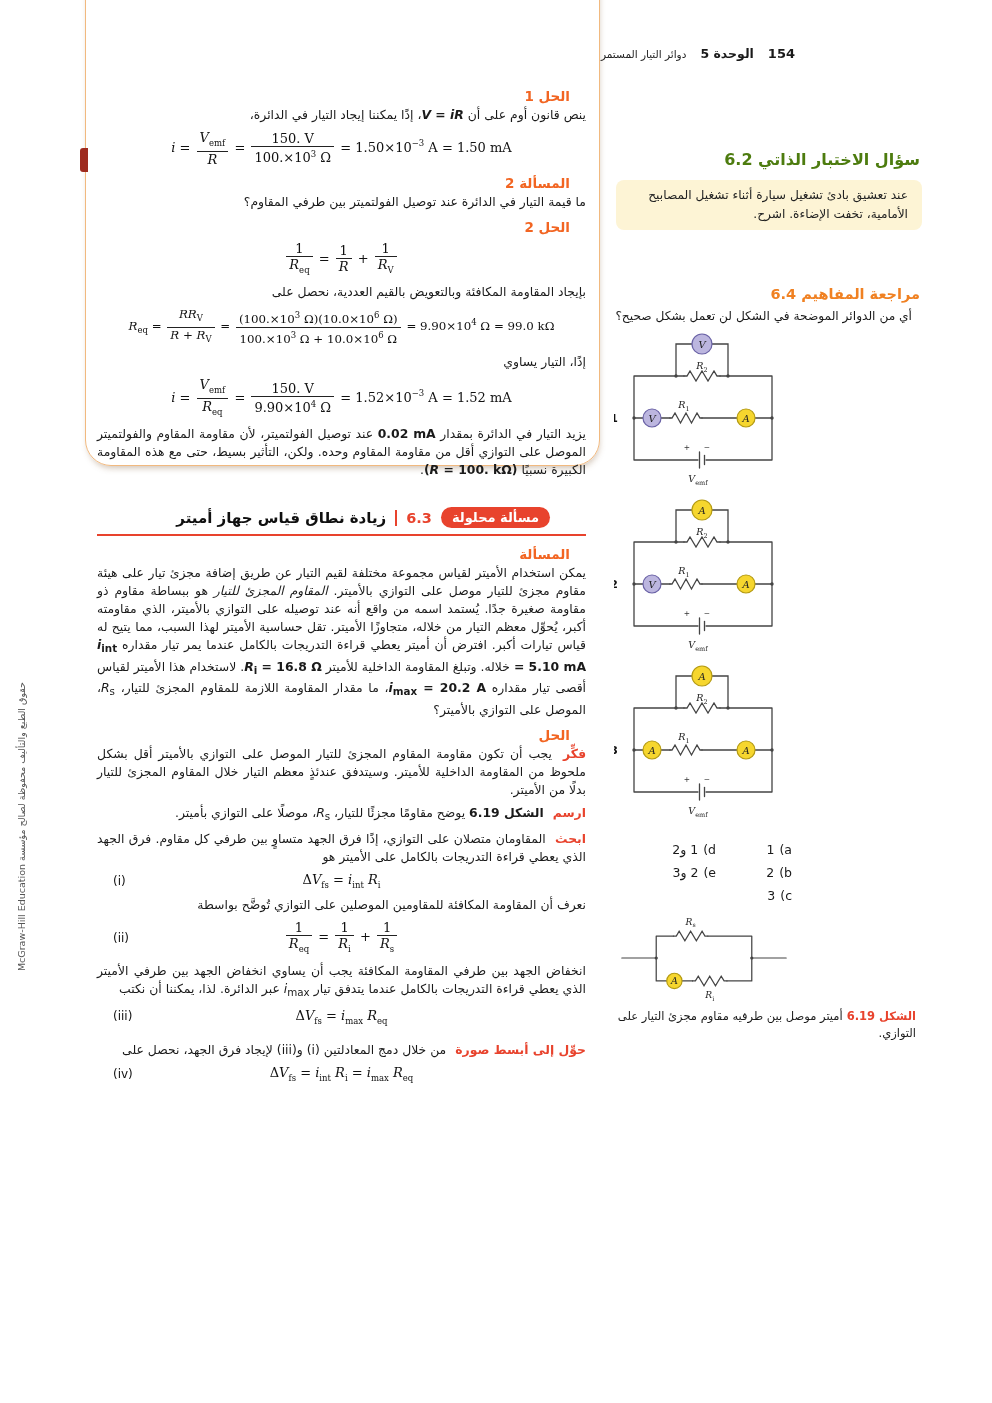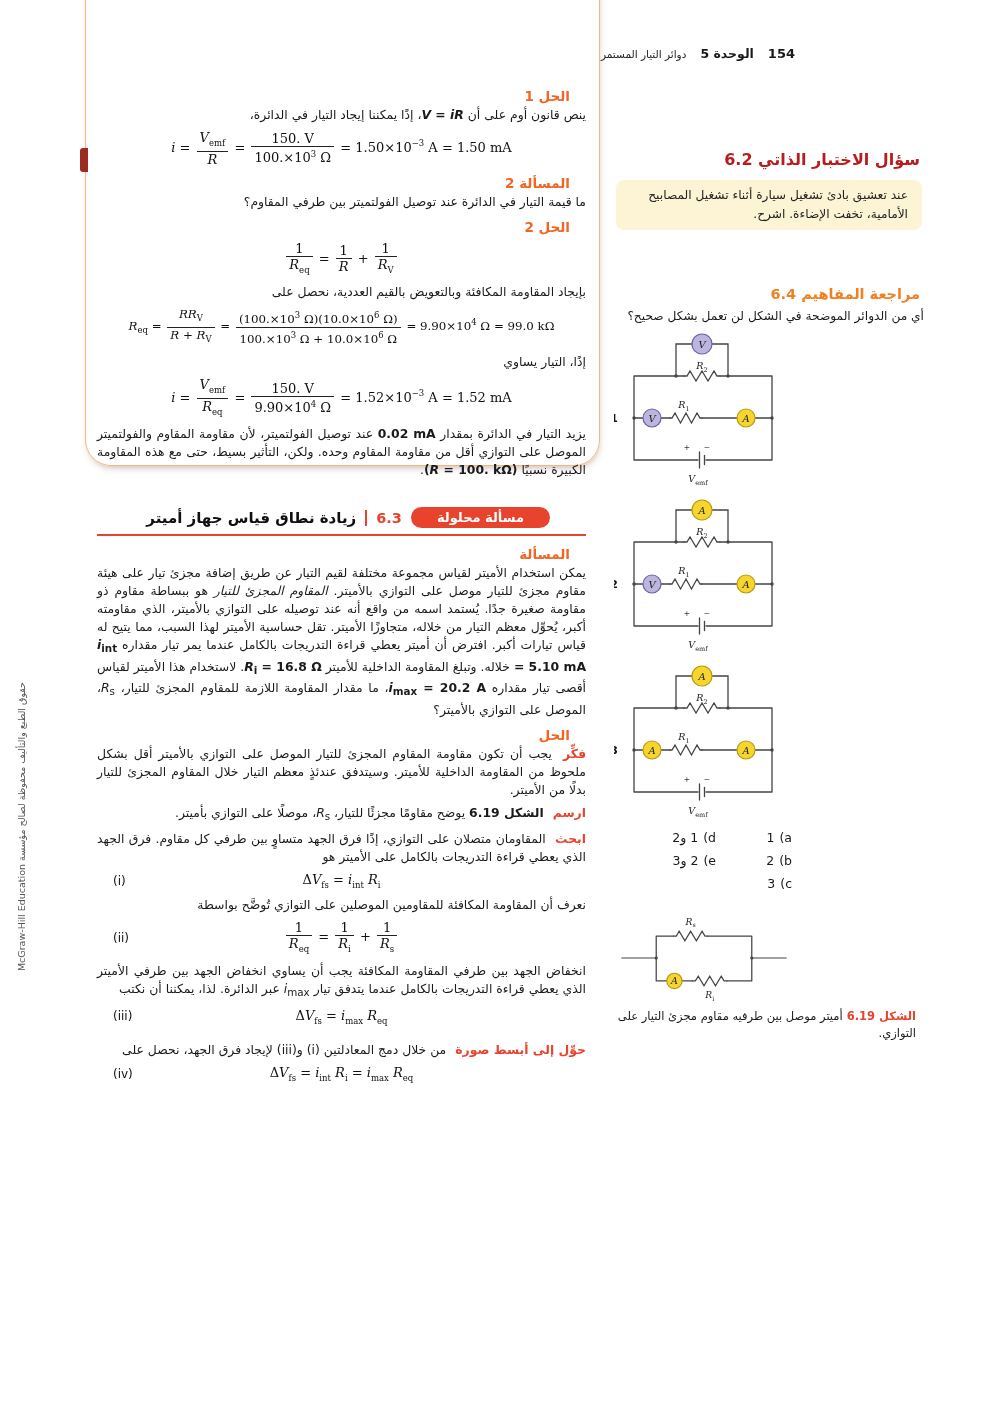"سؤال الاختبار الذاتي 6.2" .st-heading { color: #b91c1c -> #4d7c0f }
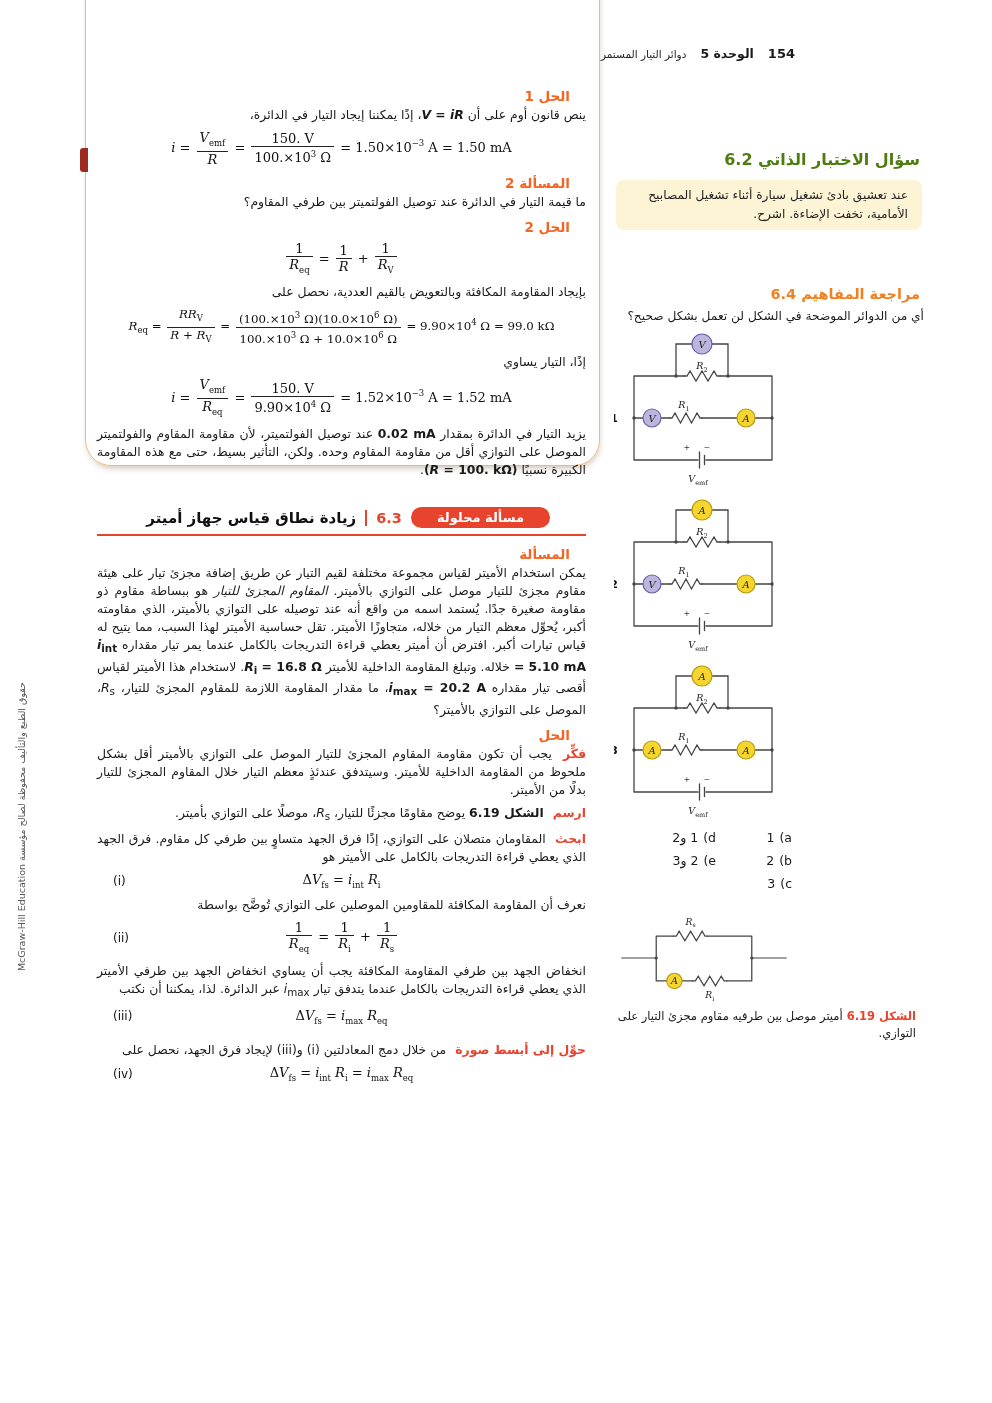"أي من الدوائر الموضحة في" .cr-question { left: 12px -> 0 }
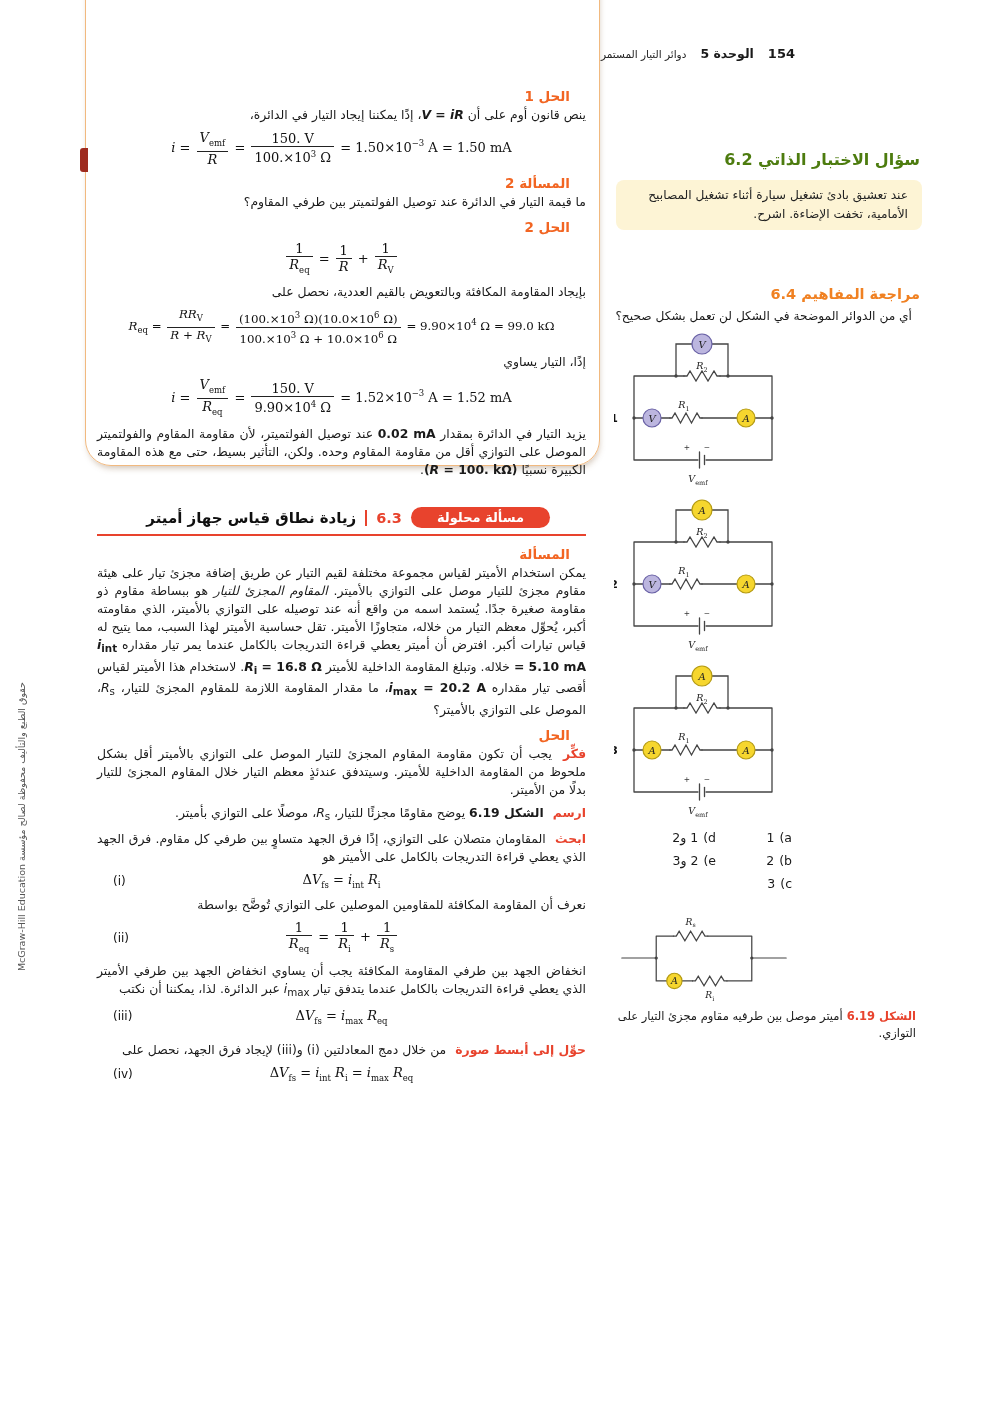"مسألة محلولة" .sp-badge { padding: 3px 26px -> 3px 11px }
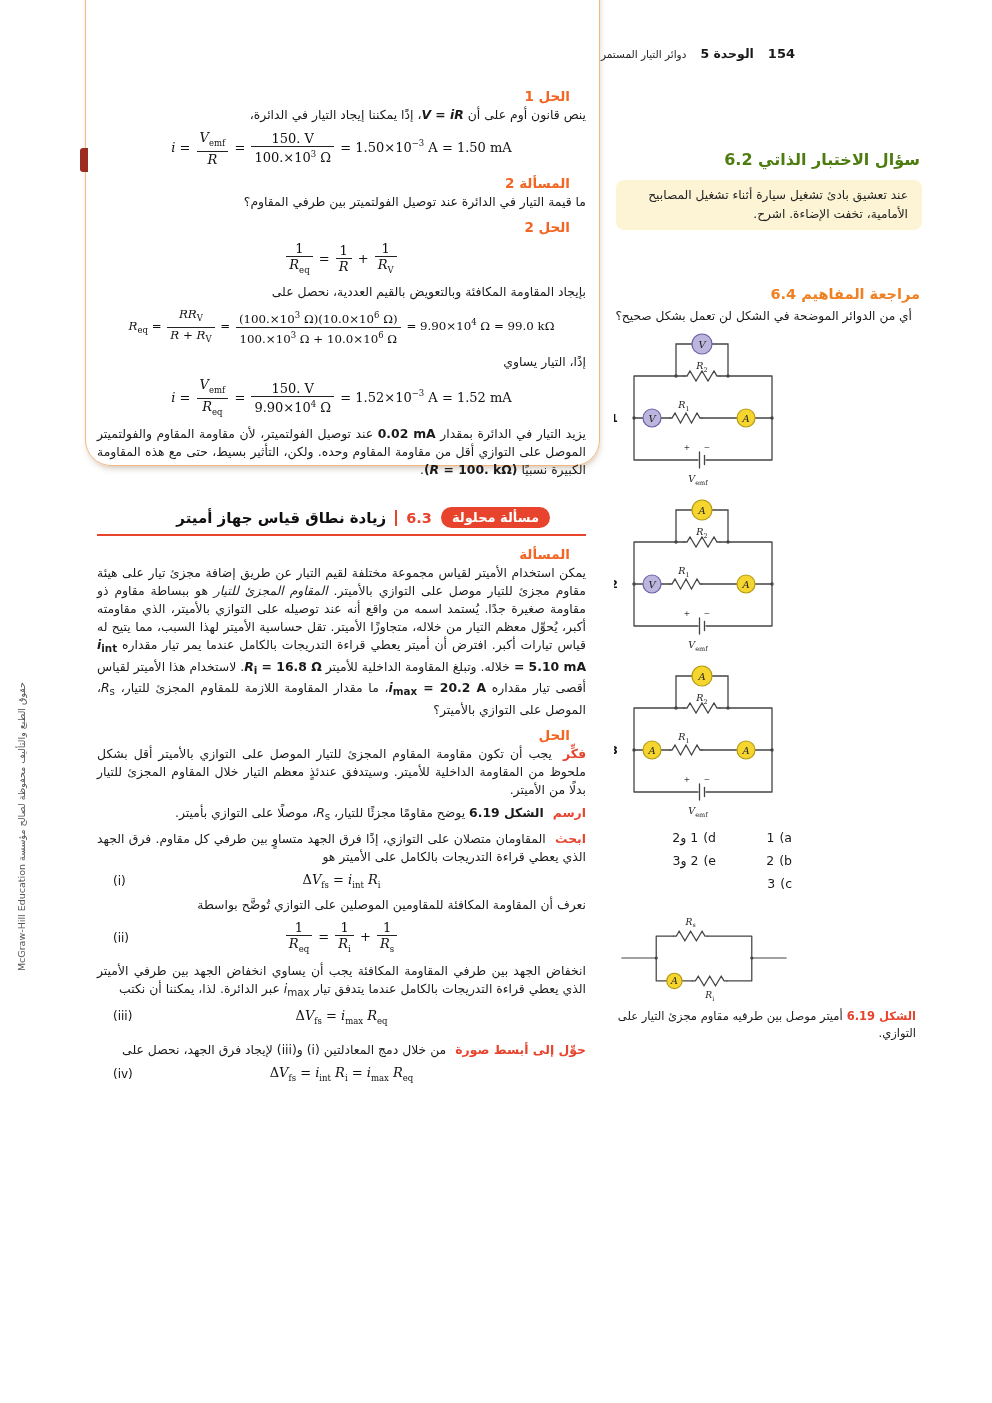"1 و2" .opt-col { top: 0 -> 12px }
